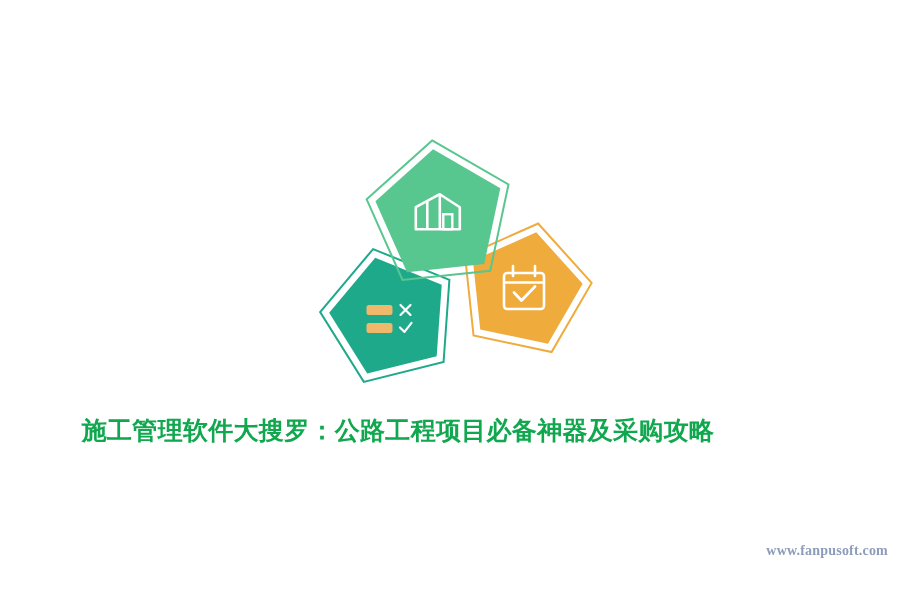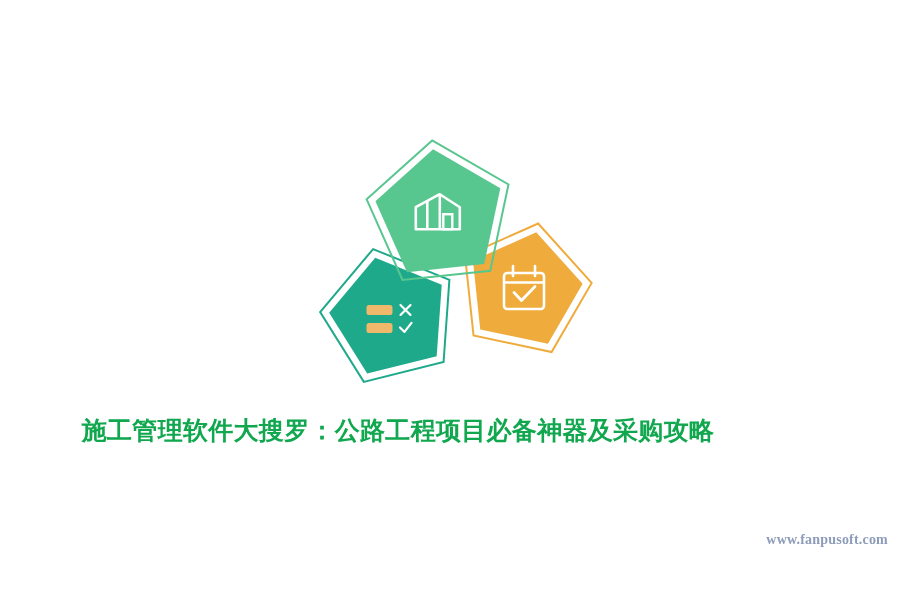"www.fanpusoft.com" #watermark-url { margin-top: 0 -> 11px }
